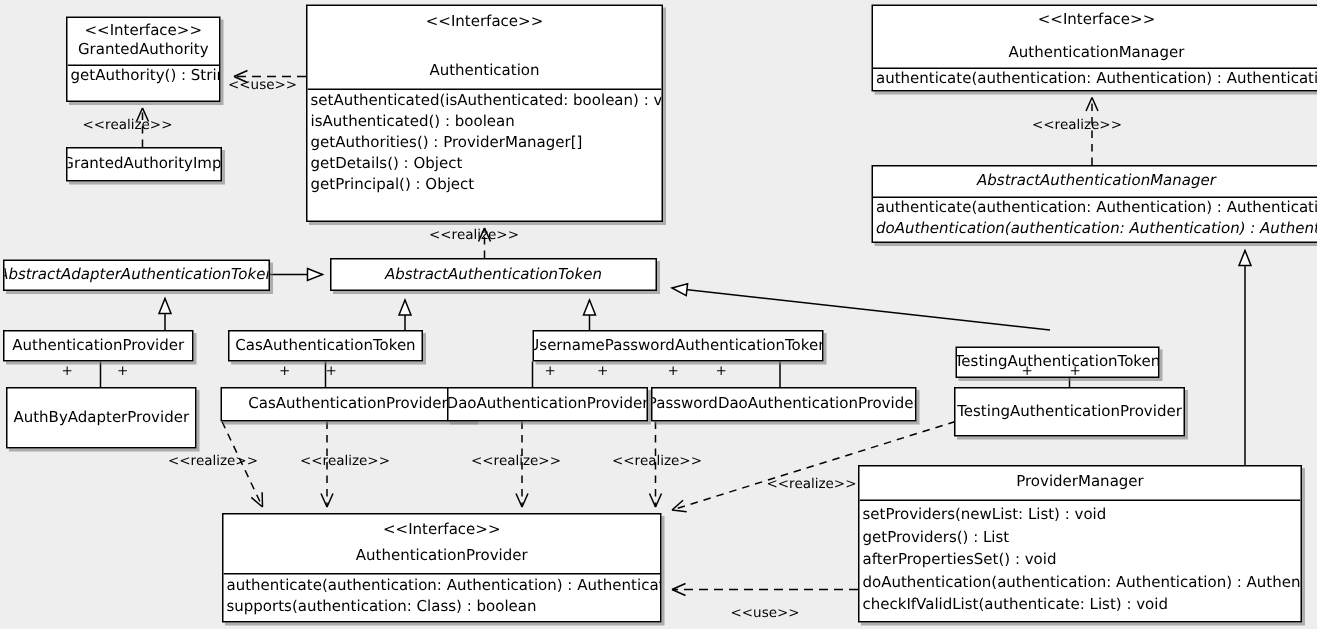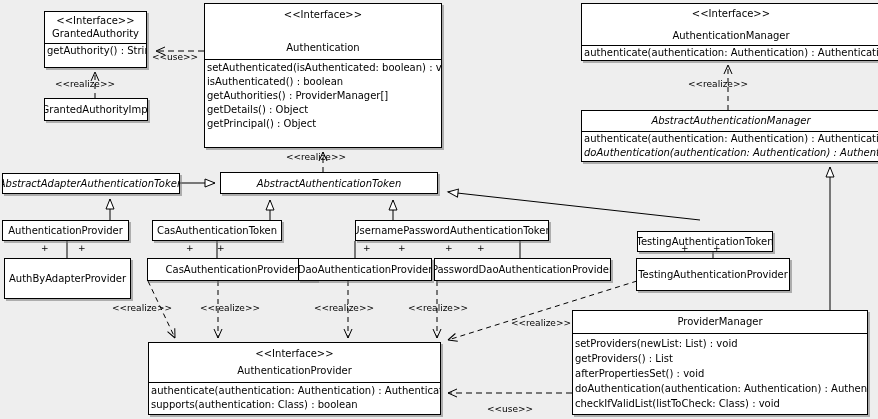"checkIfValidList(listToCheck: Class) :" div.member { text: listToCheck: Class -> authenticate: List }
